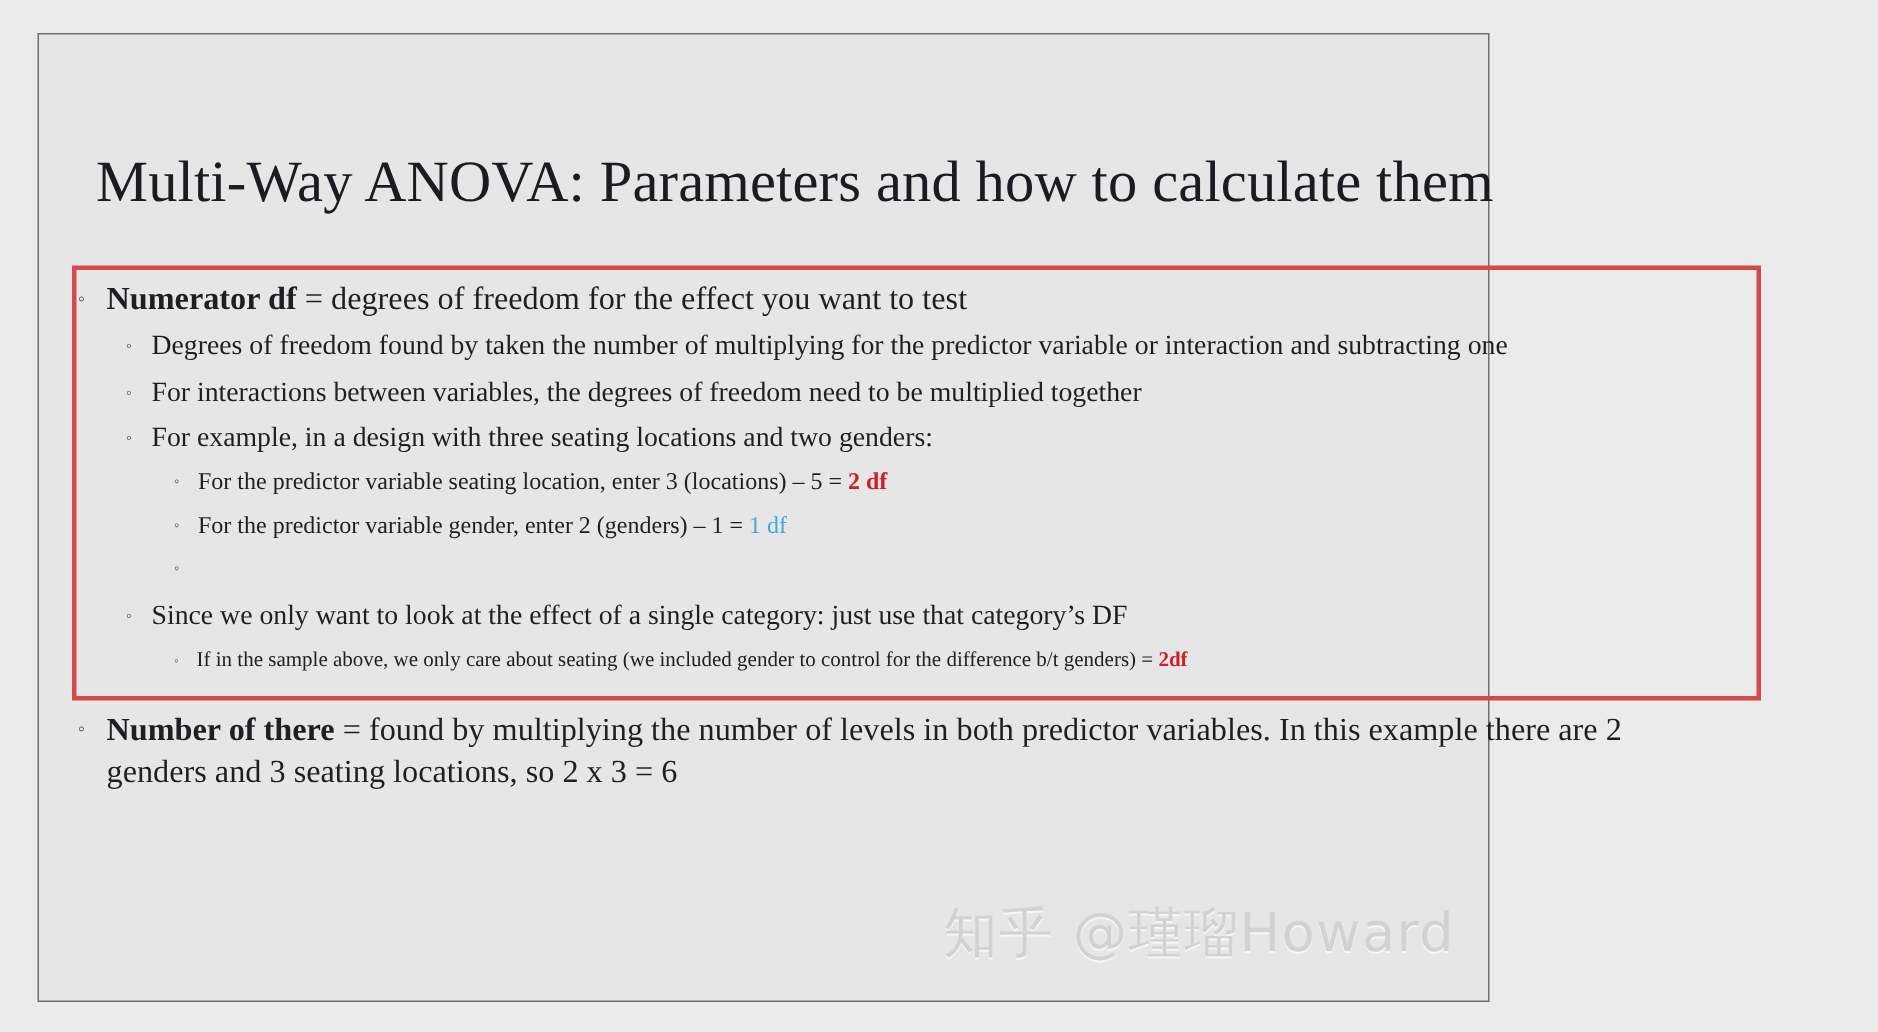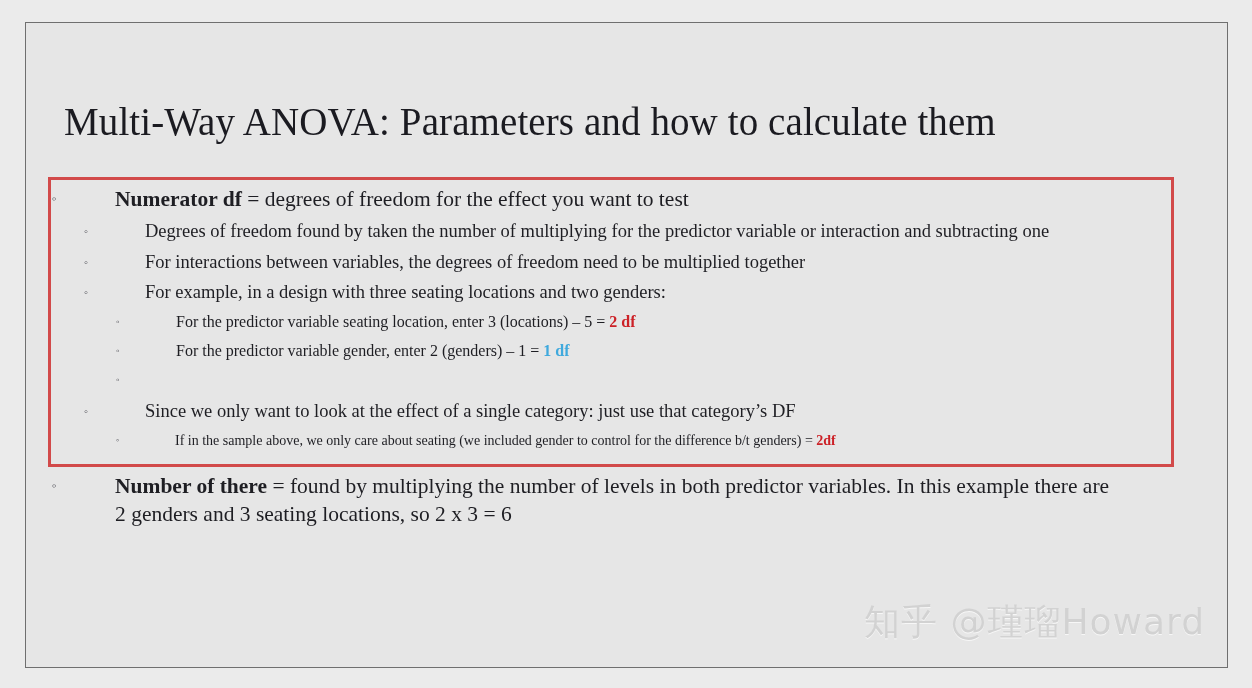"Multi-Way ANOVA: Parameters and how" #slide-frame { width: 1203px -> 968px }
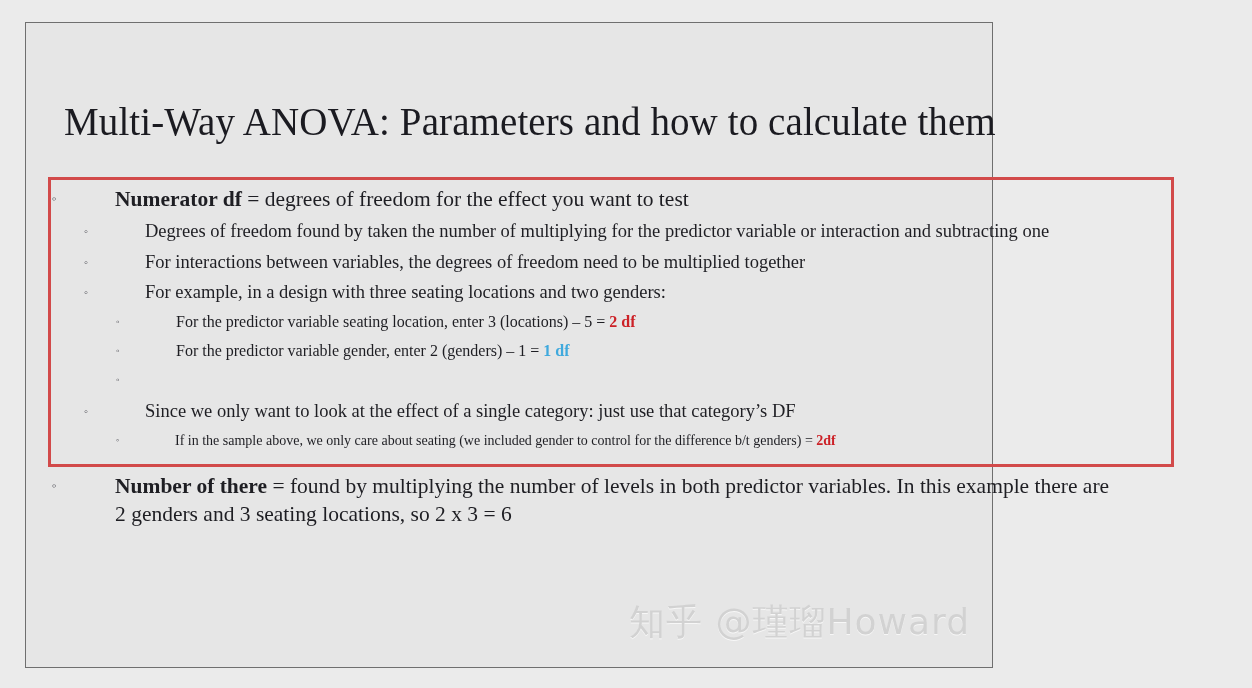"Numerator df = degrees of" .btext { margin-left: 44px -> none }
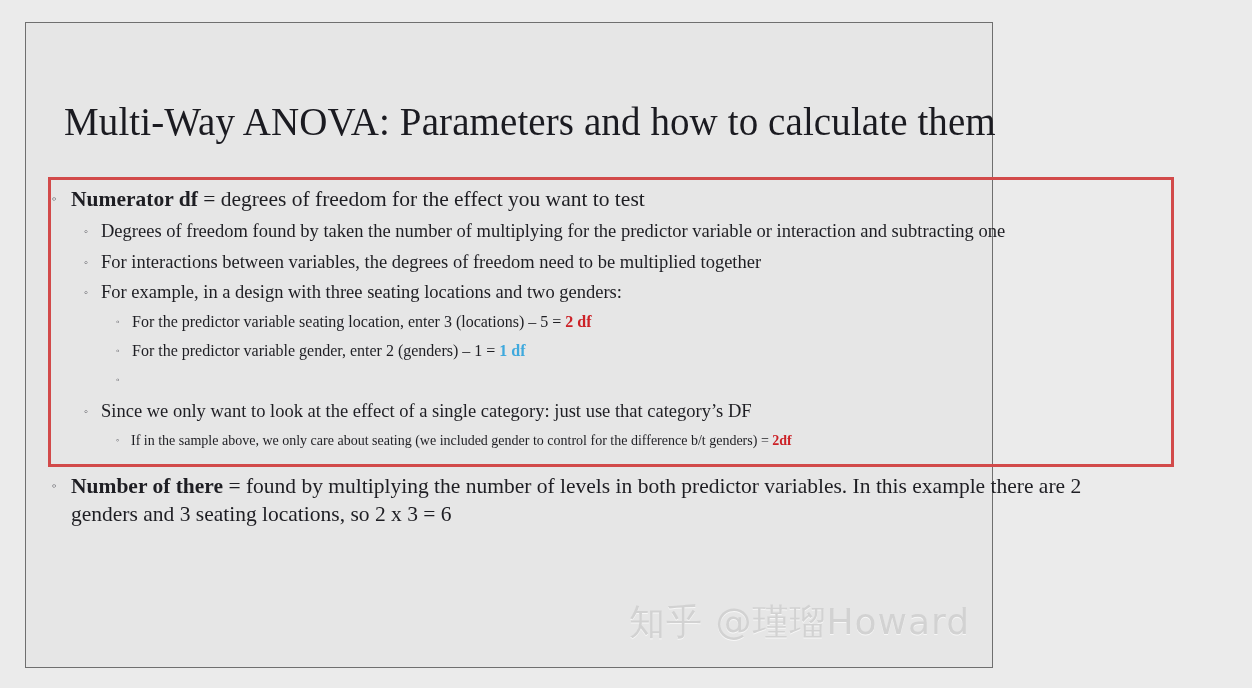"1 df" .df-blue { font-weight: bold -> normal }
